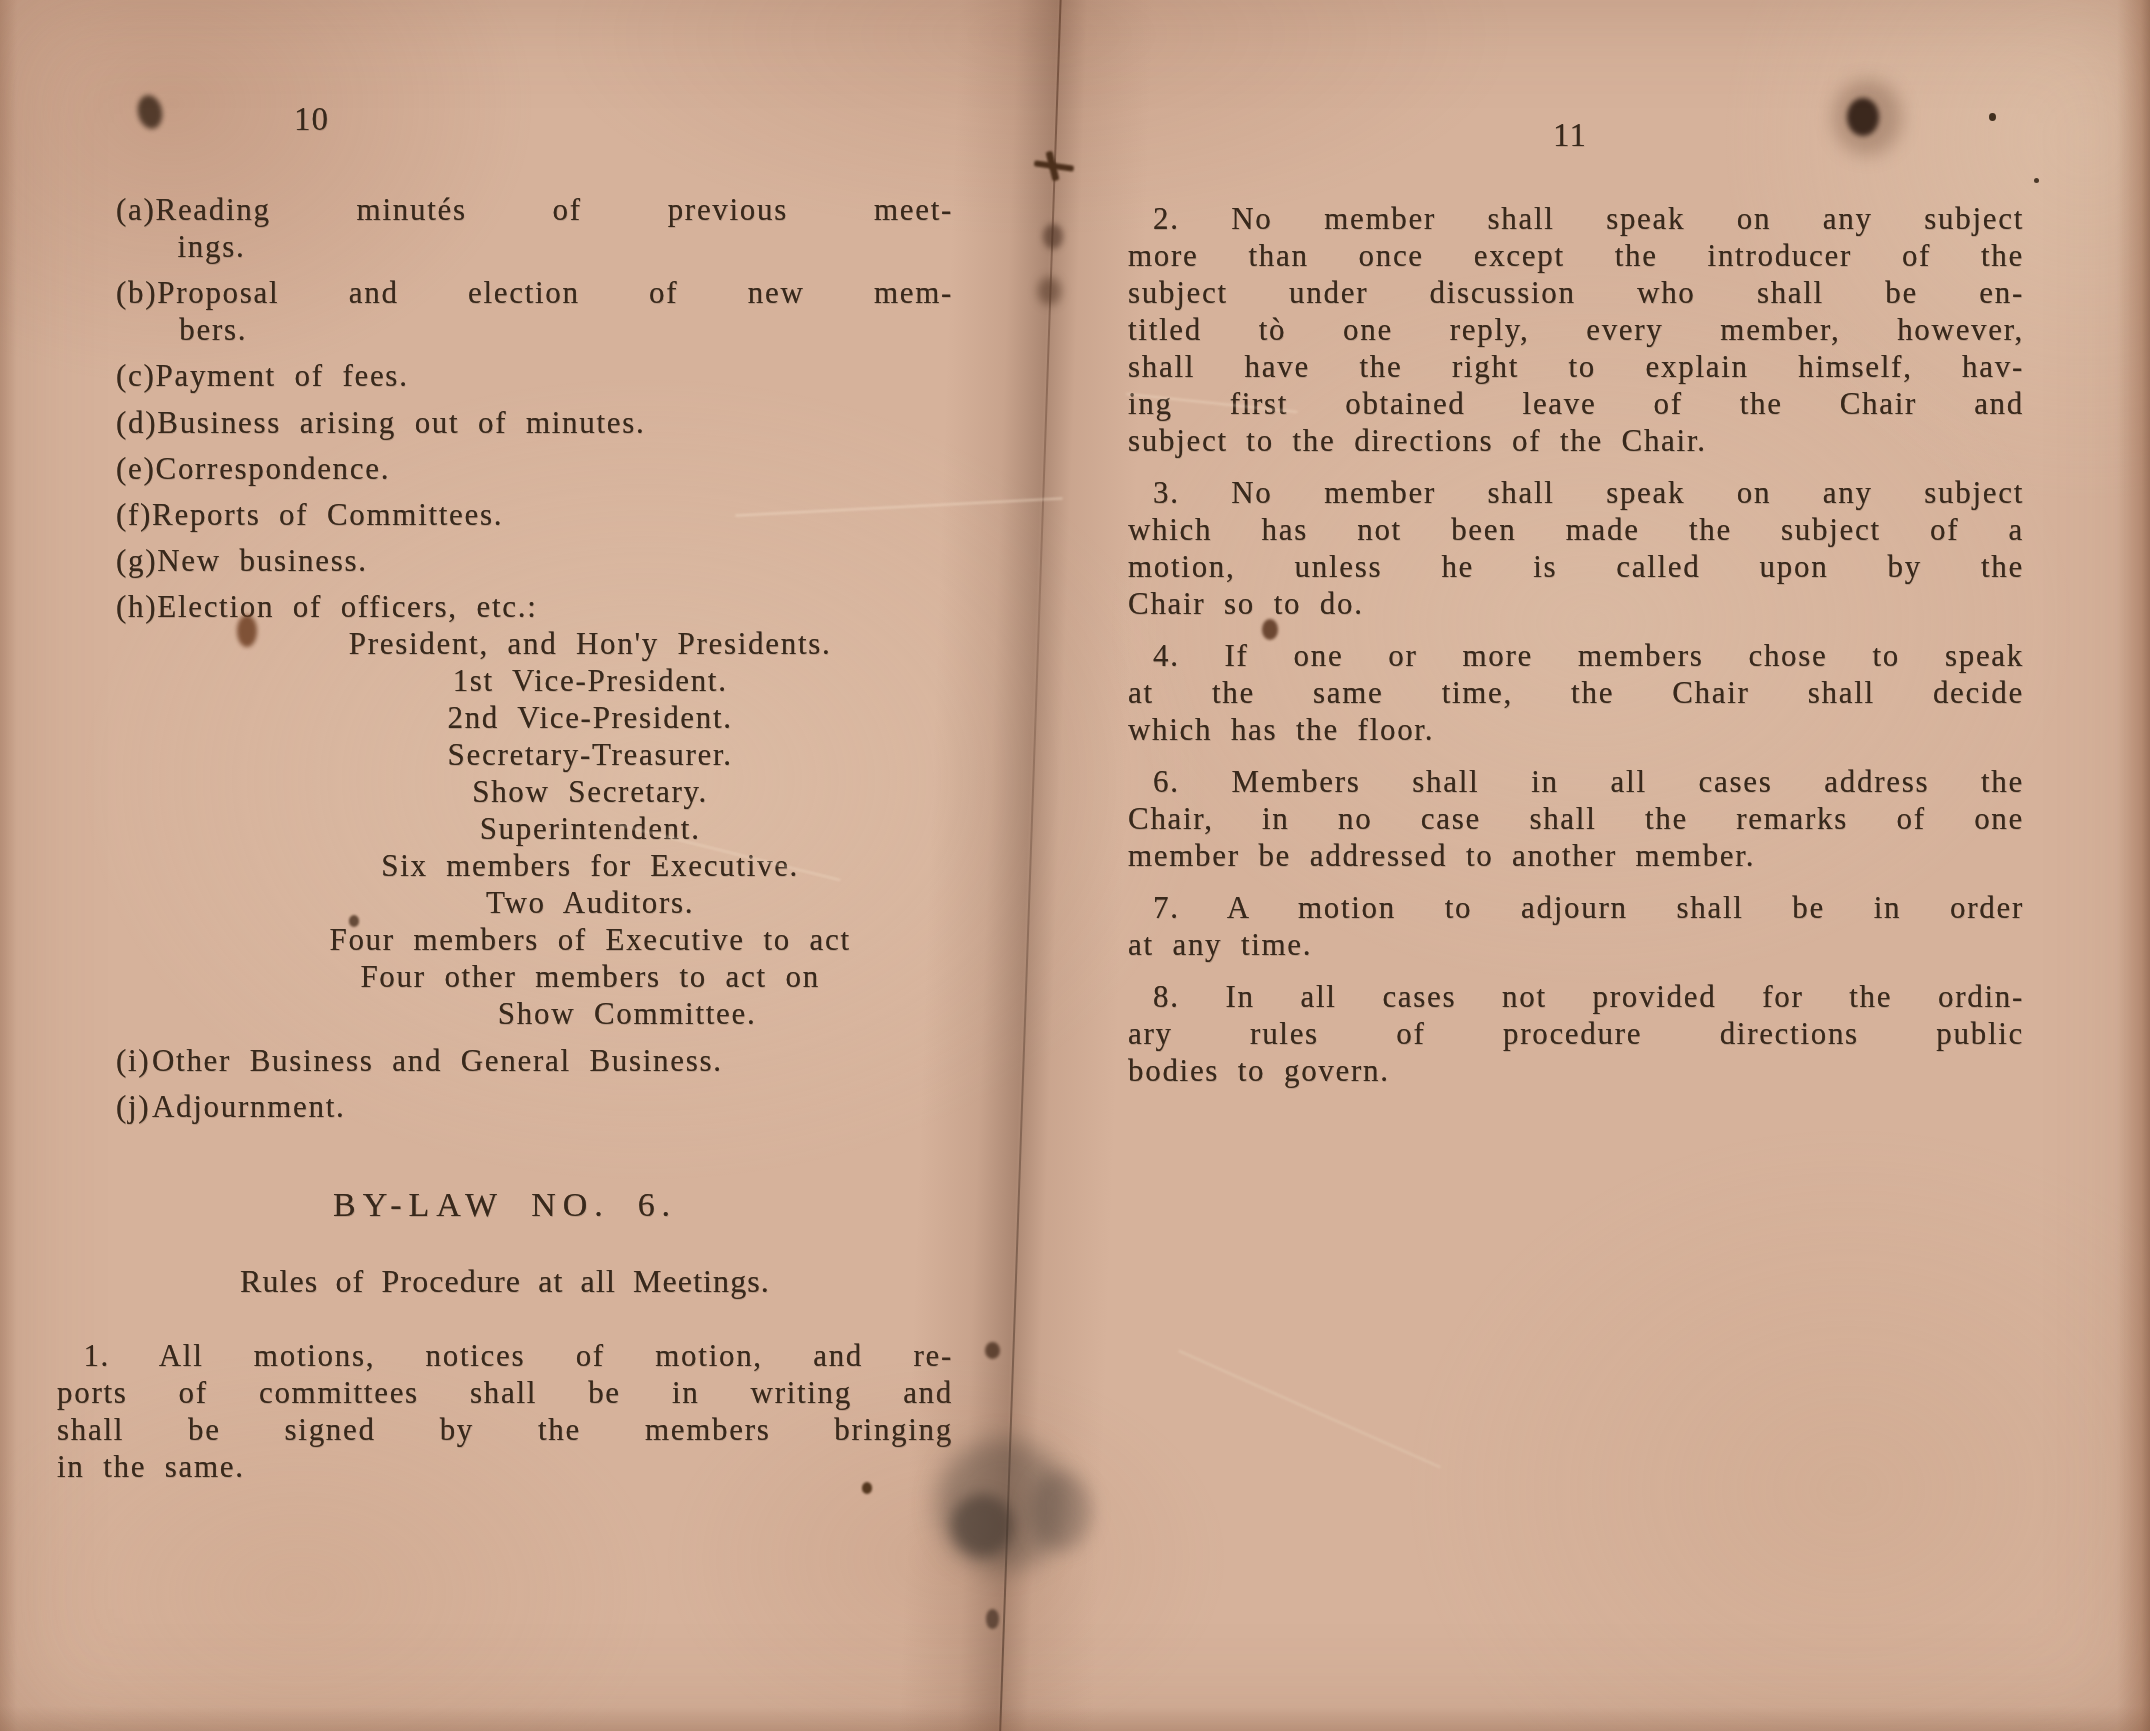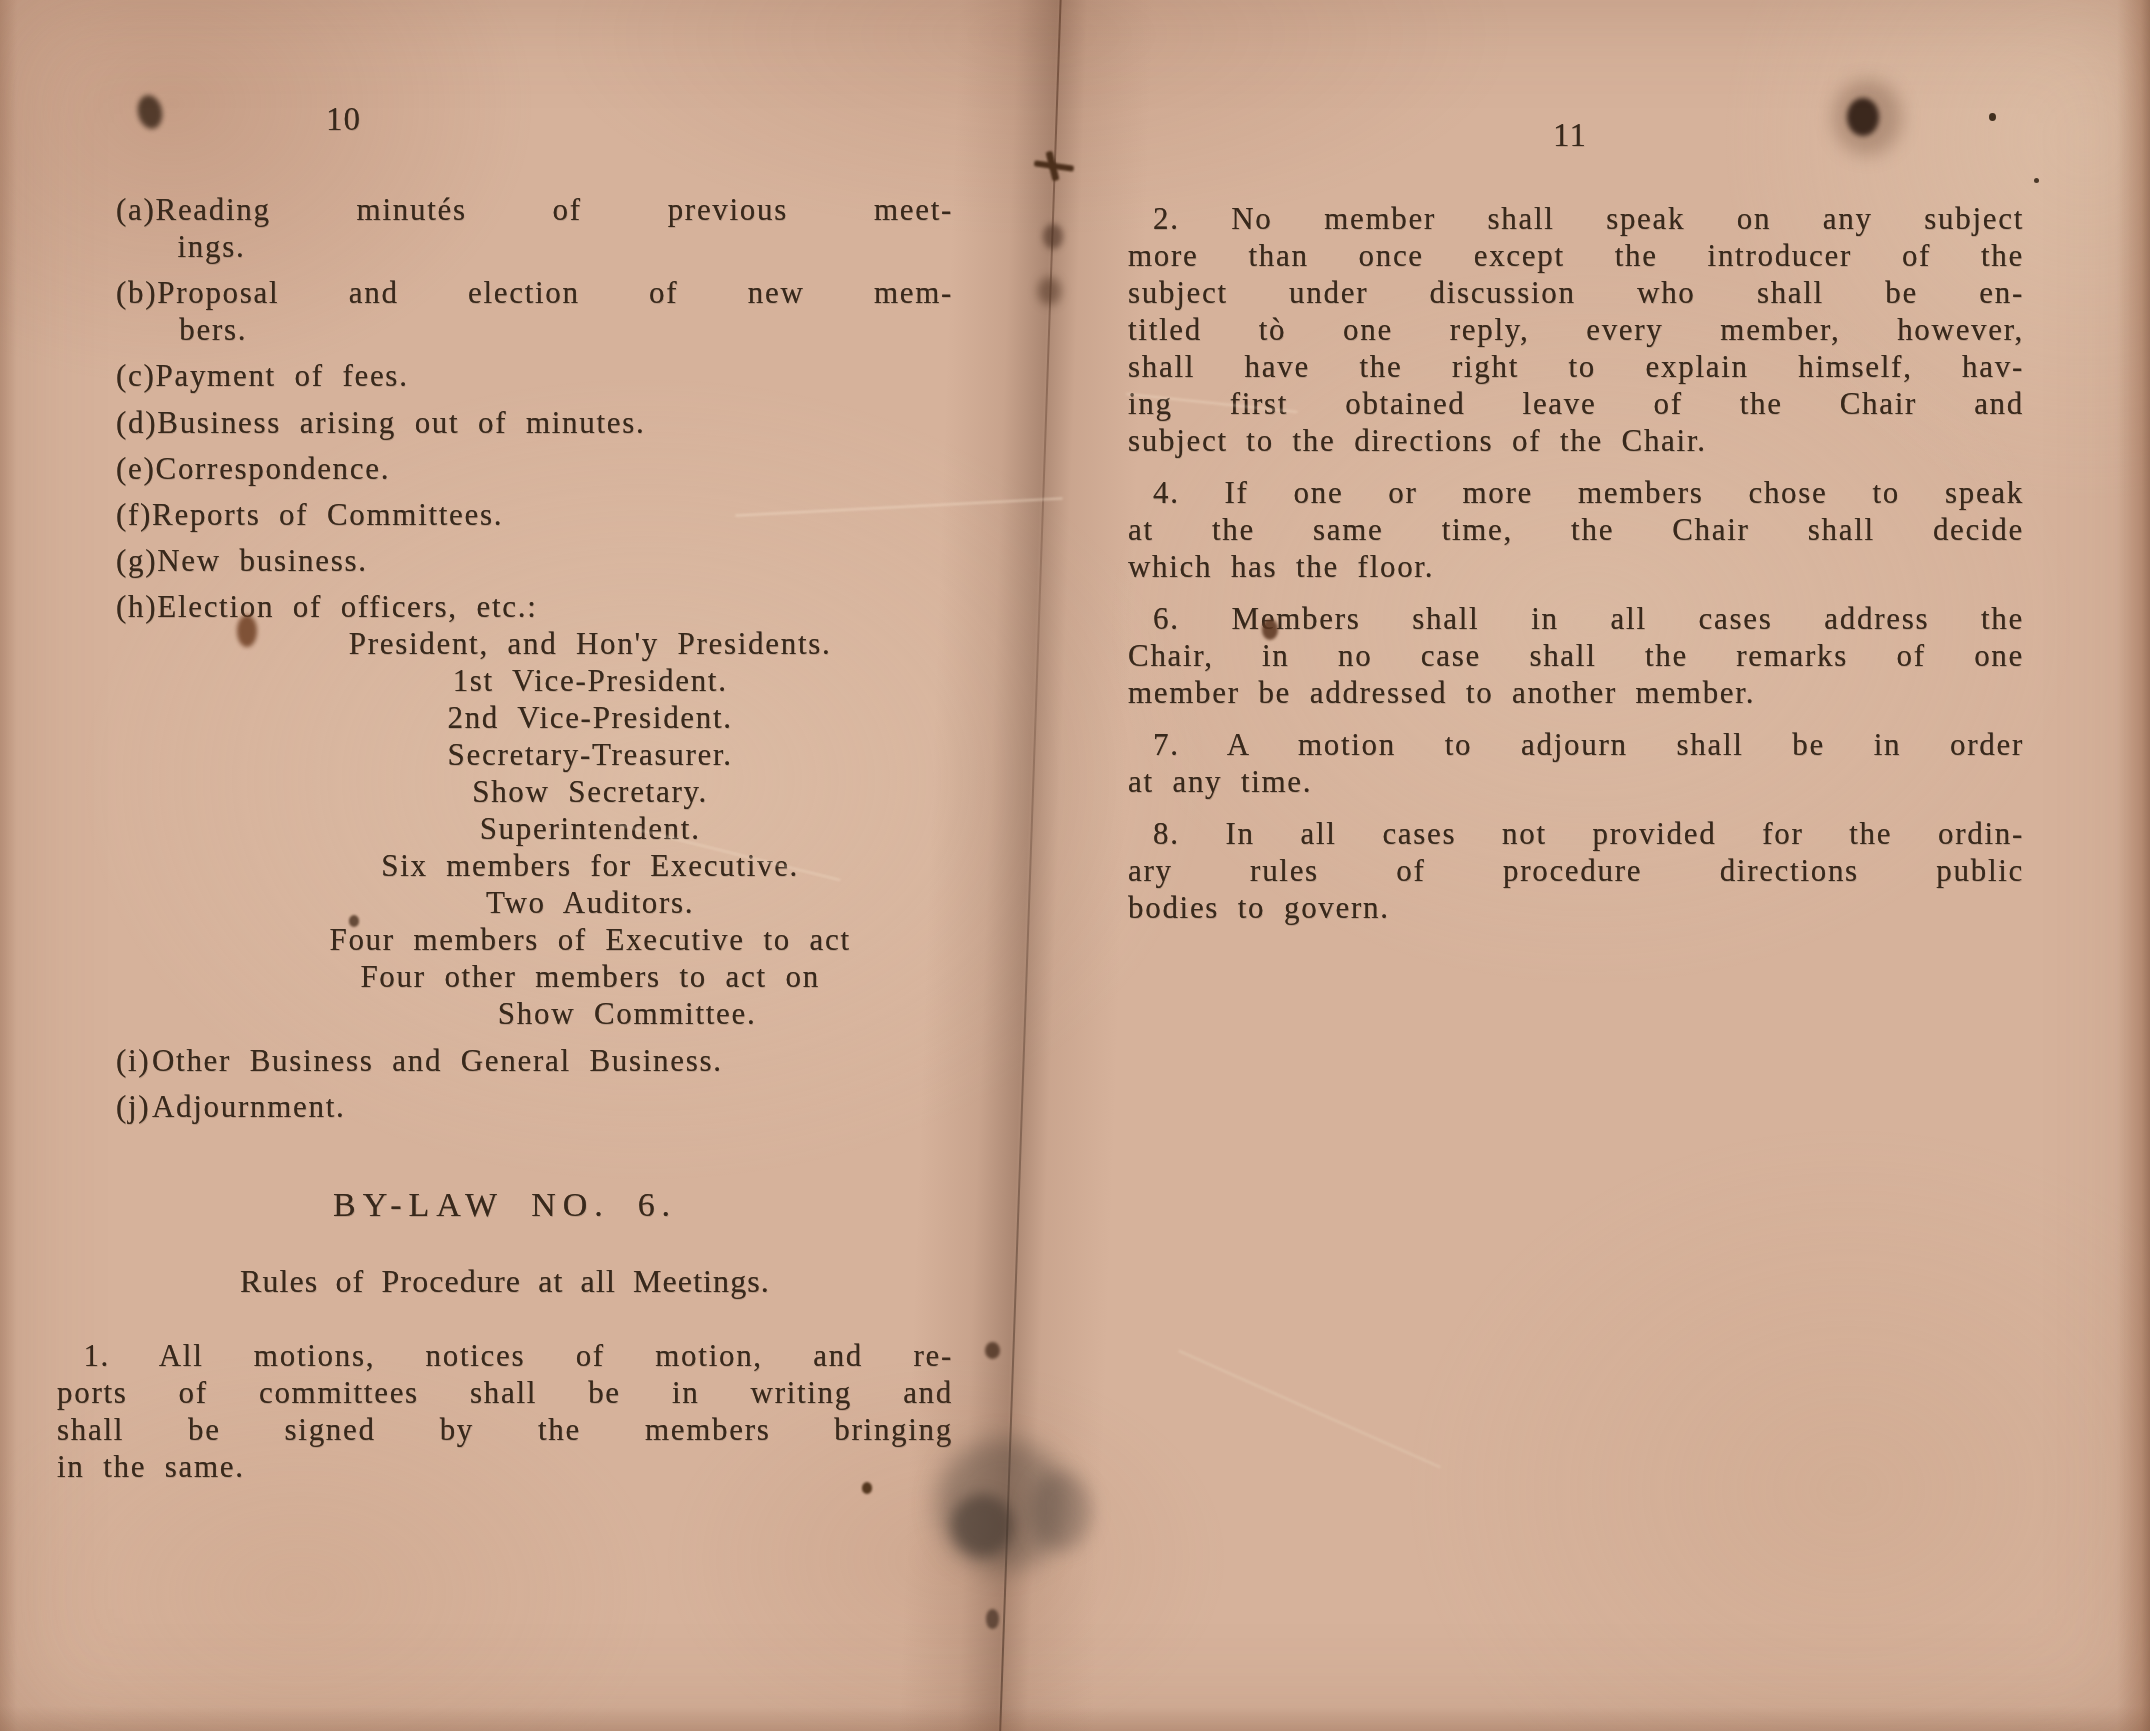"10" .pn-left { left: 326px -> 294px }
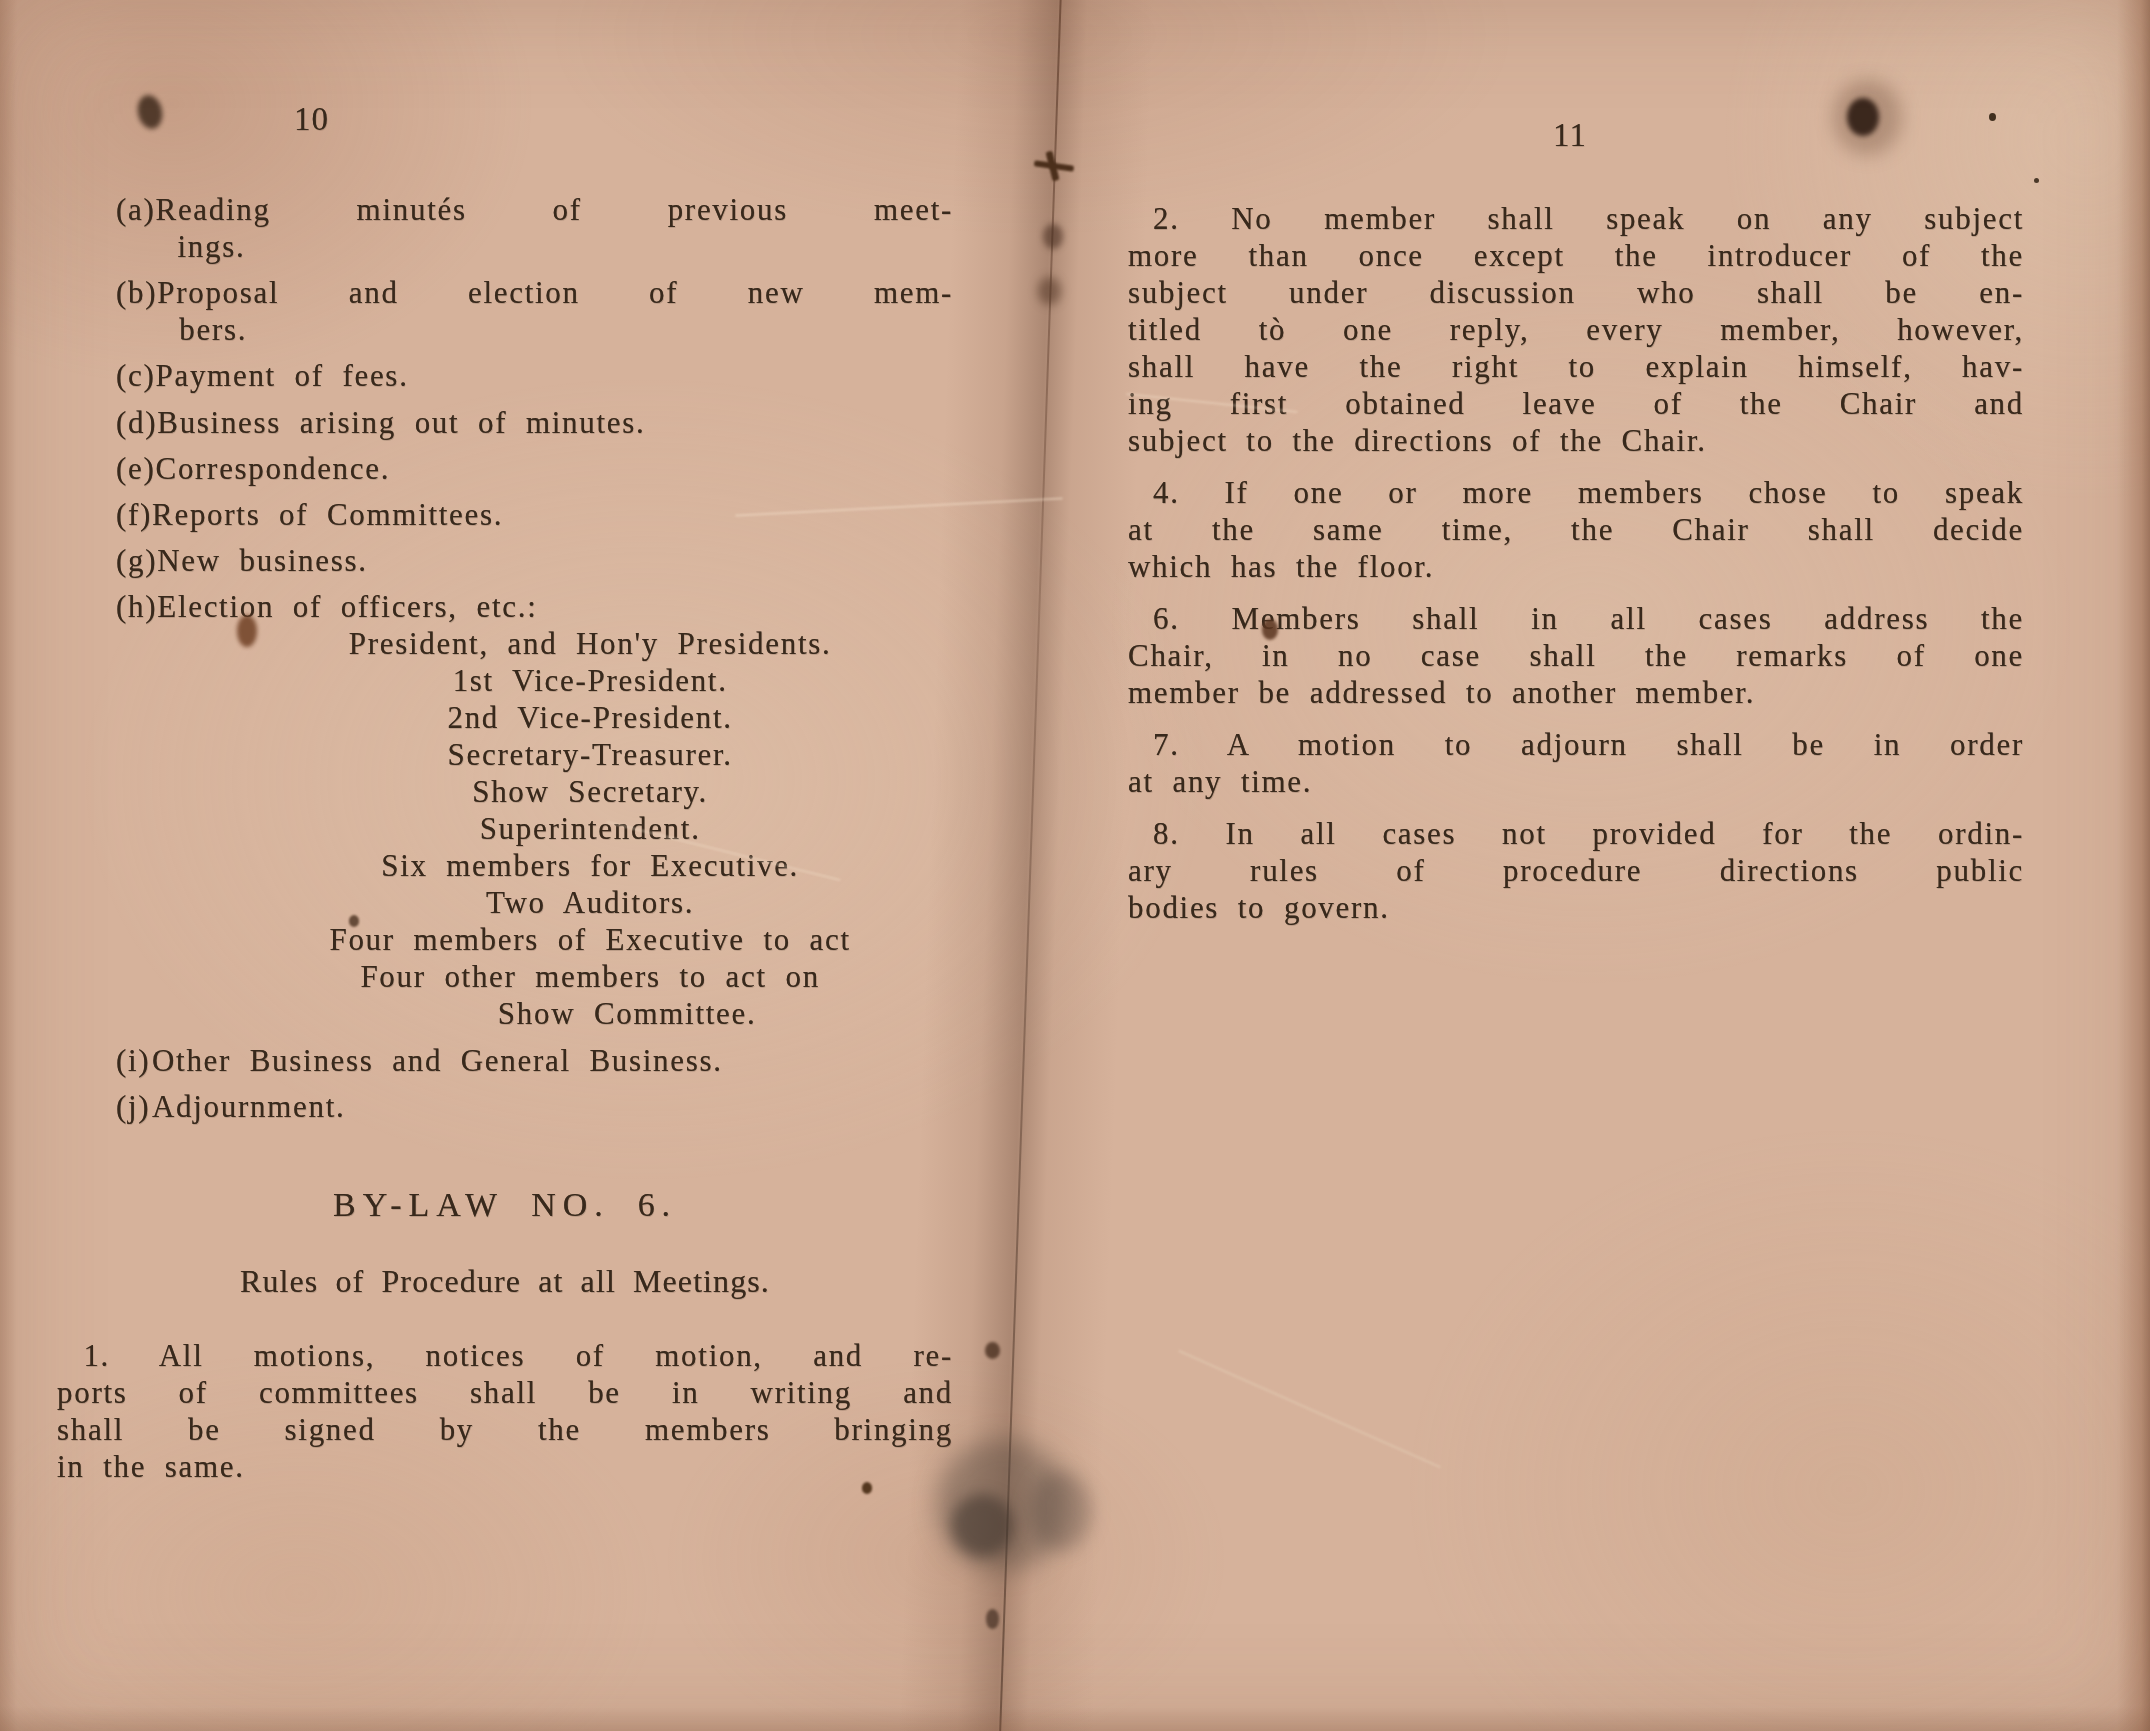"3. No member shall speak" div.para { html: none -> <div> <div>3. No member shall speak on any subject</div> <div>which has not been made the subject of a</div> <div>motion, unless he is called upon by the</div> <div>Chair so to do.</div> </div> }
